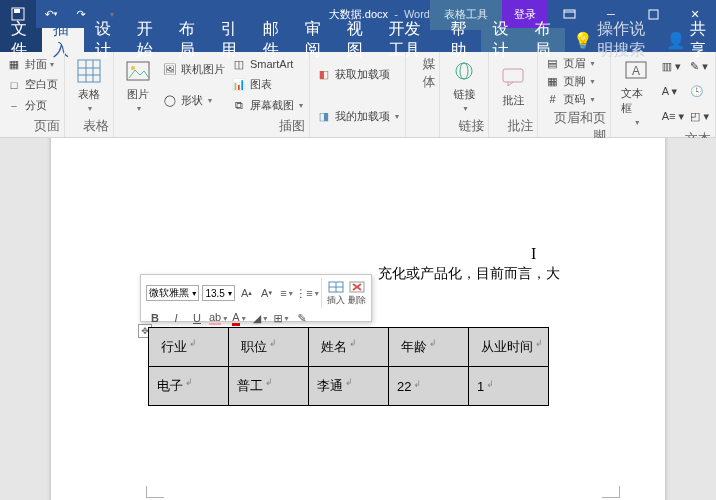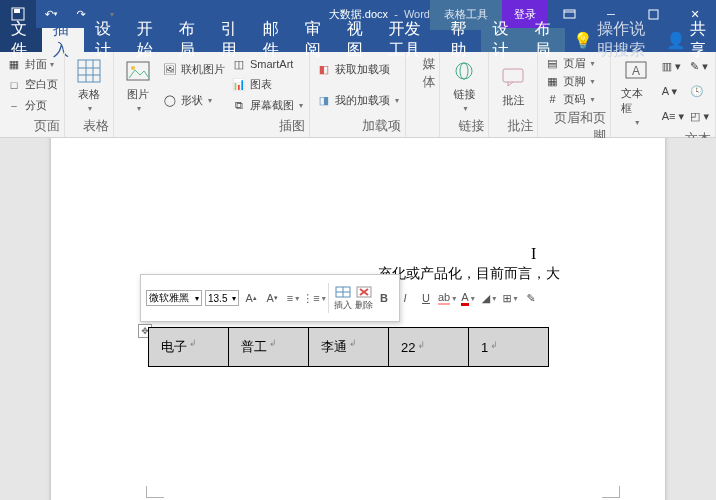"加载项" div.rgroup-label { html: <div>加载项</div> -> none }
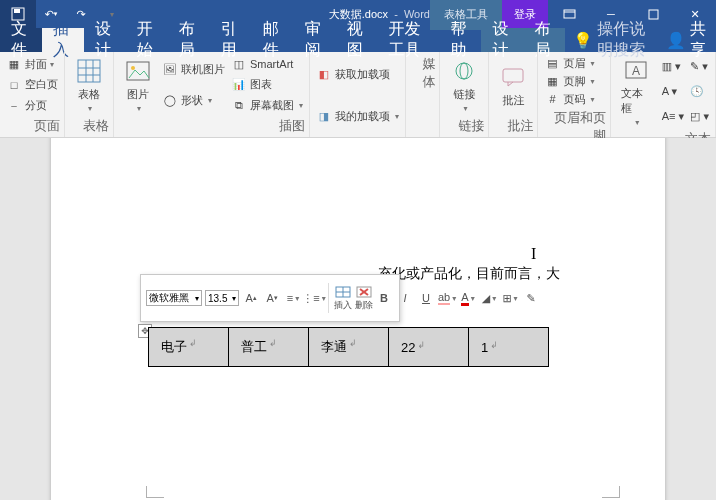"微软雅黑" .mini { flex-direction: none -> column; width: 260px -> 232px }
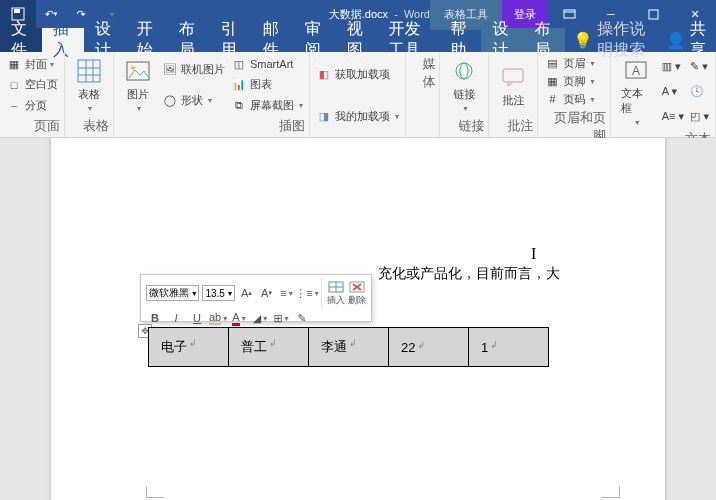"行业" tr { html: none -> <tr> <td>行业</td> <td>职位</td> <td>姓名</td> <td>年龄</td> <td>从业时间</td> </tr> }
